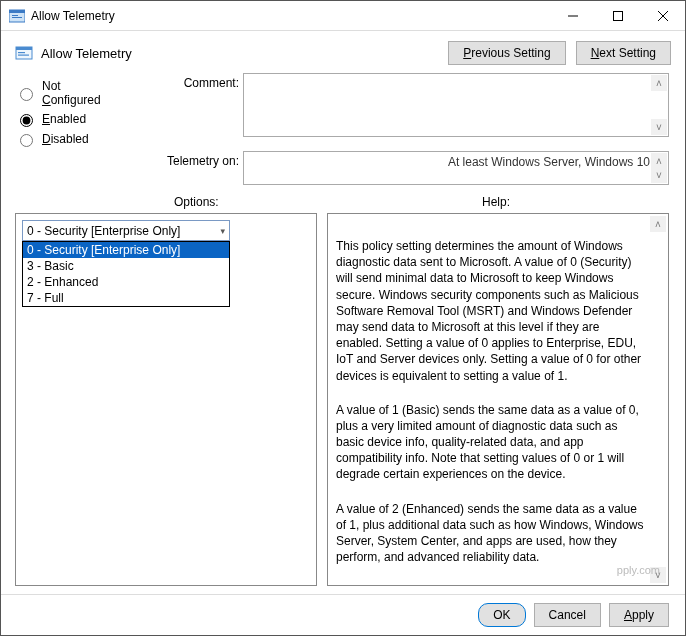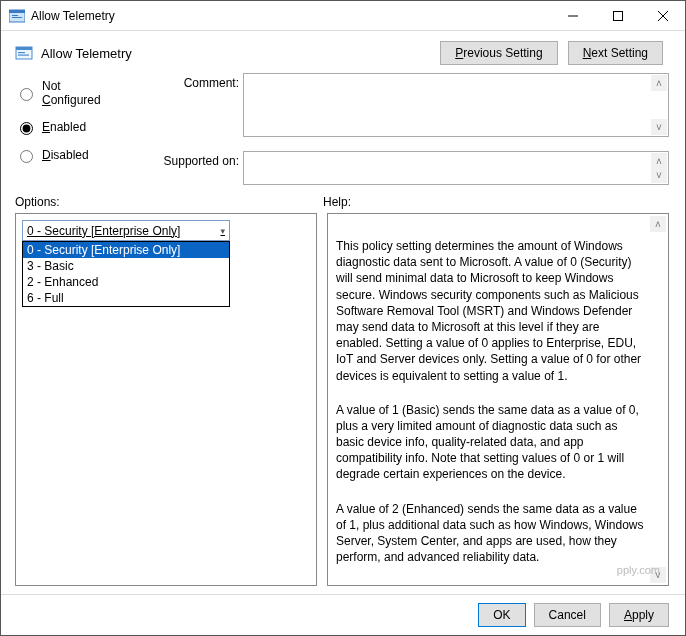"Previous Setting" .navbtns { margin-right: 8px -> 0 }
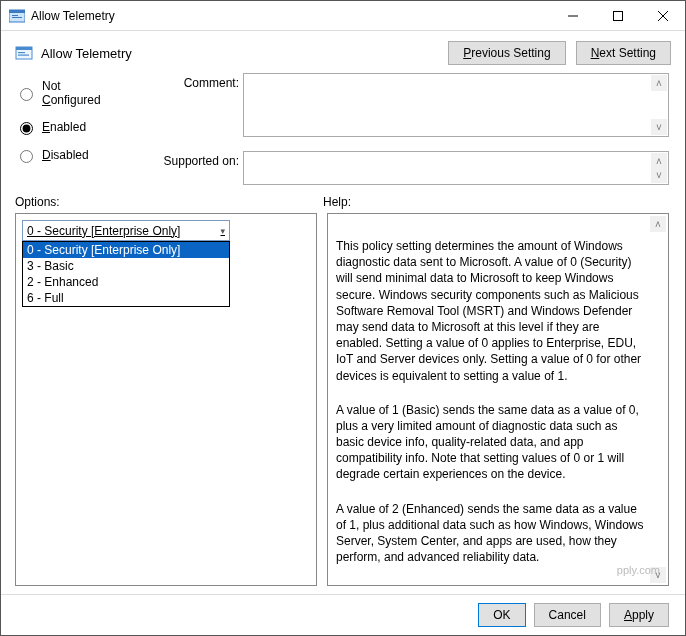"Not Configured" .radios { gap: 12px -> 4px }
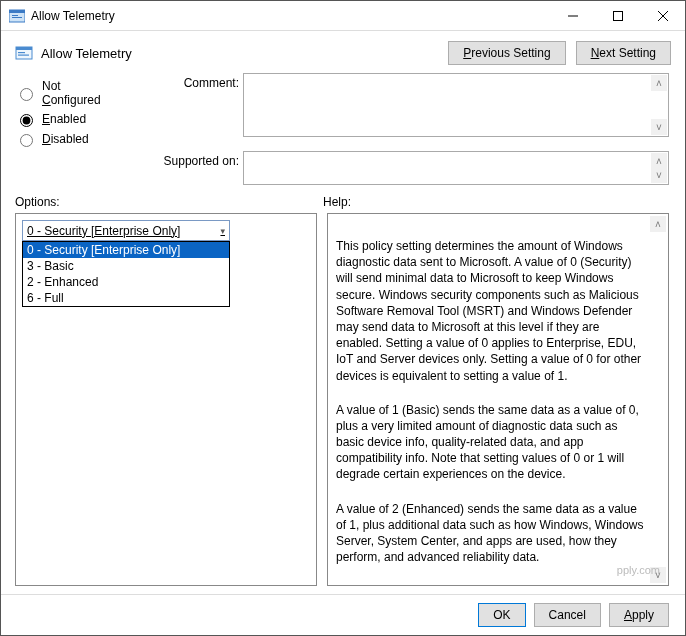"Supported on:" div.label-col { text: Supported -> Telemetry }
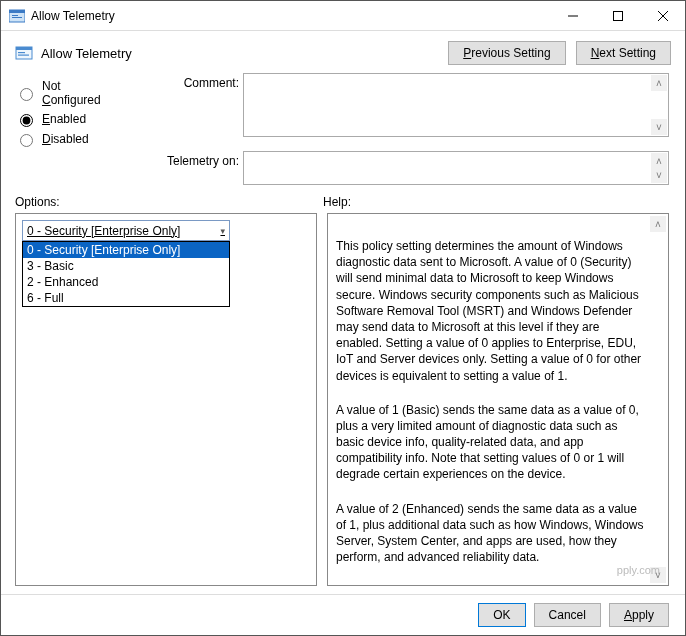"At least Windows Server, Windows" span { html: none -> <span>At least Windows Server, Windows 10</span> }
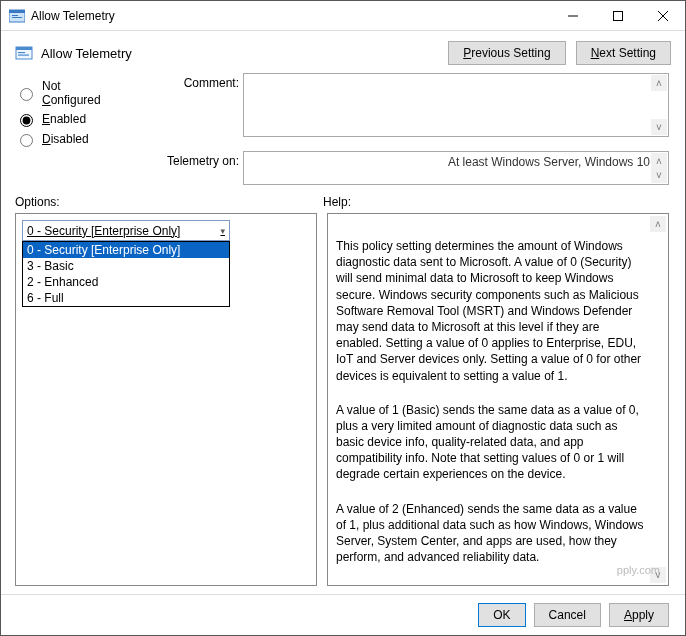"Options:" .main-headings { justify-content: none -> center }
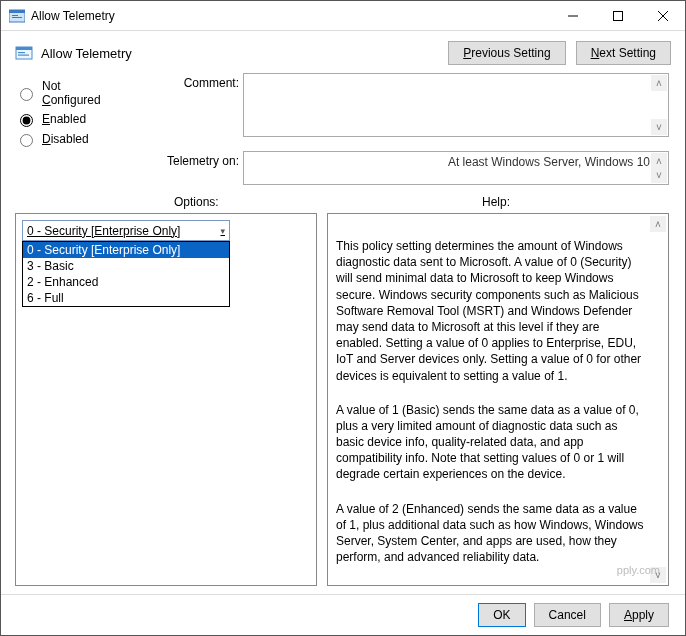"0 - Security [Enterprise Only]" .dropdown-wrap { text-decoration: underline -> none }
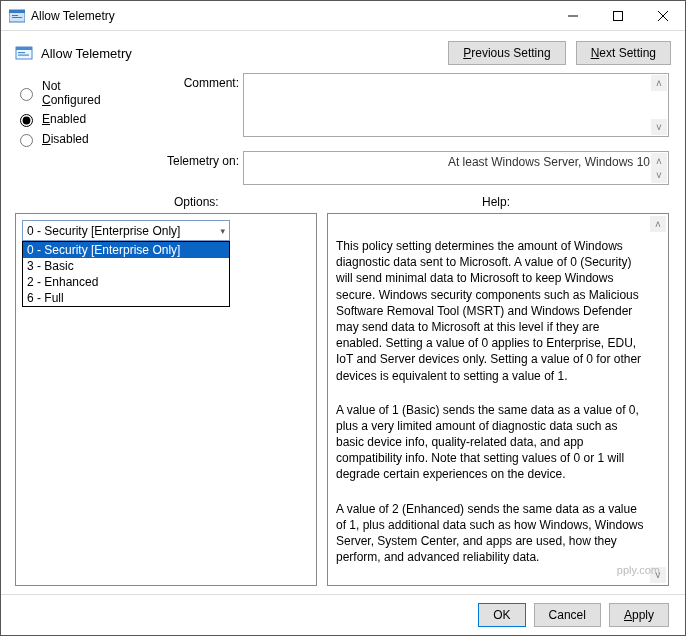"6 - Full" div.dd-item { text: 6 -> 7 }
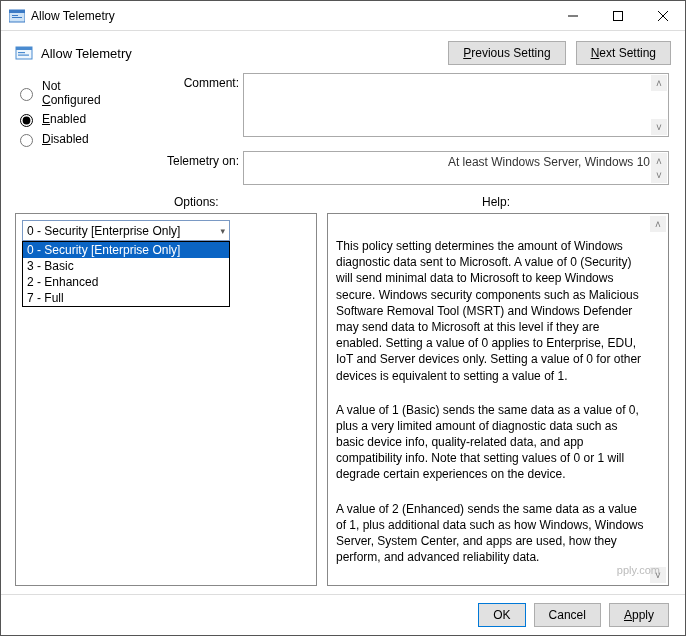"OK" .btn.ok { border-radius: none -> 10px }
